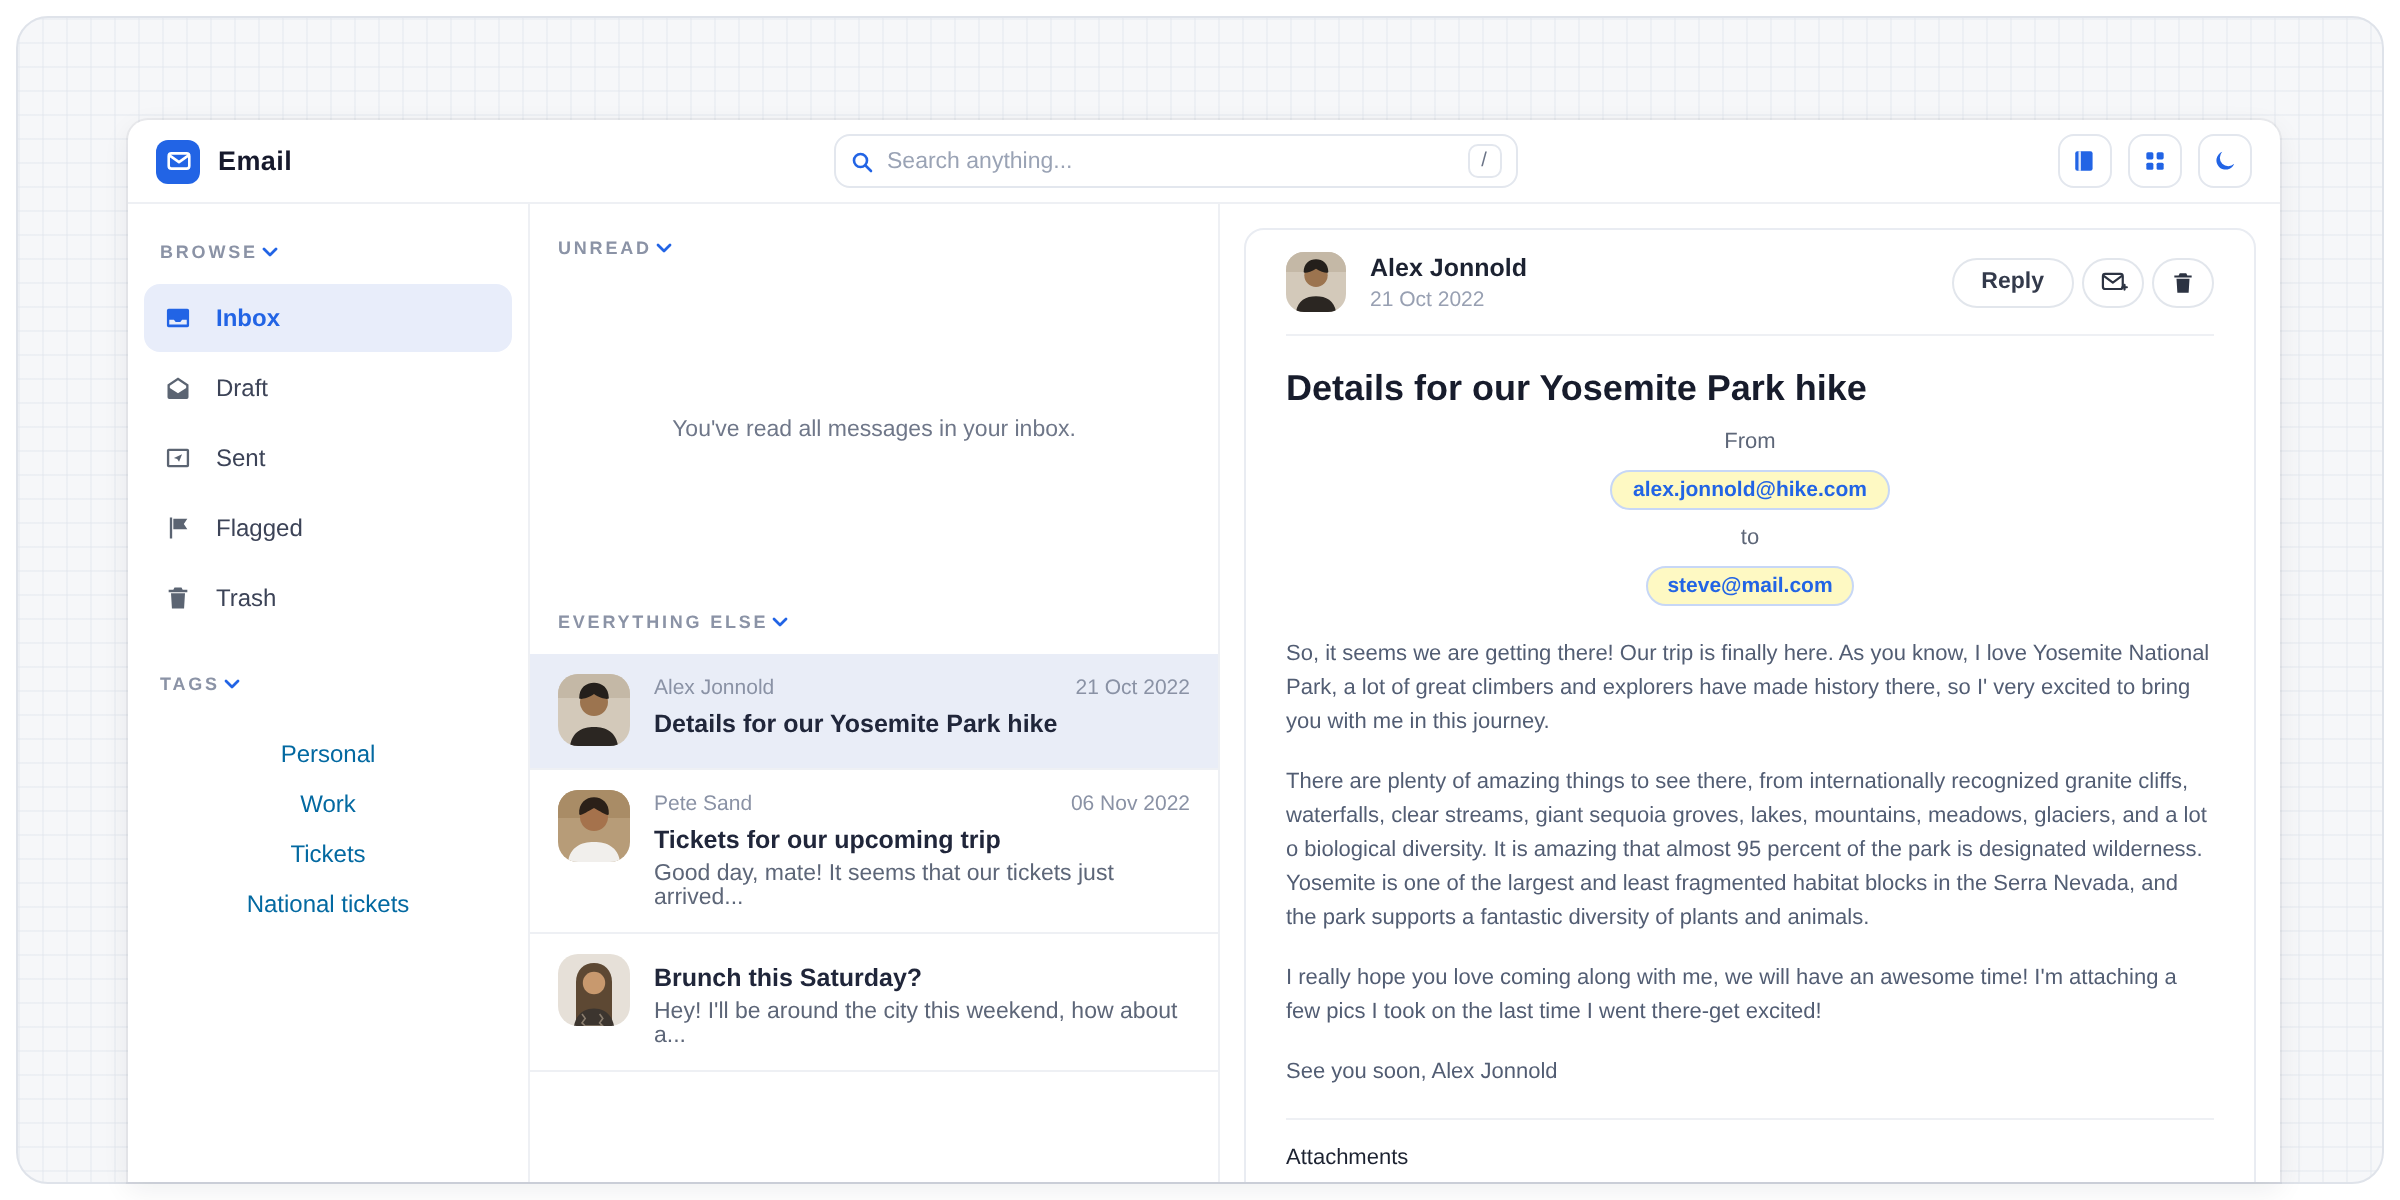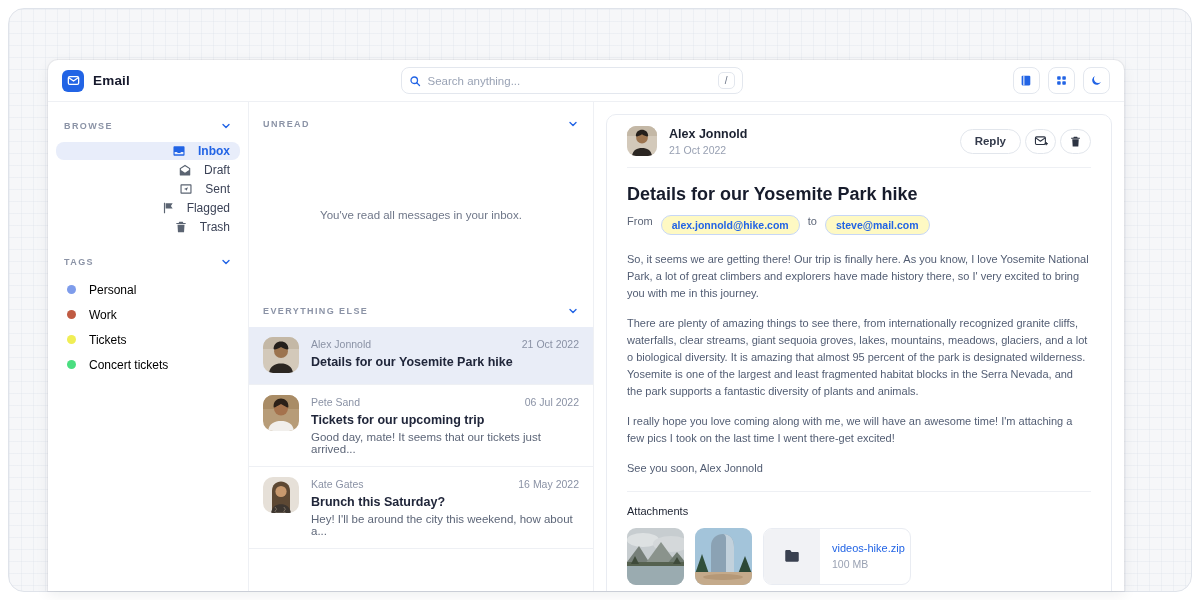"Email" .app { left: 48px -> 64px }
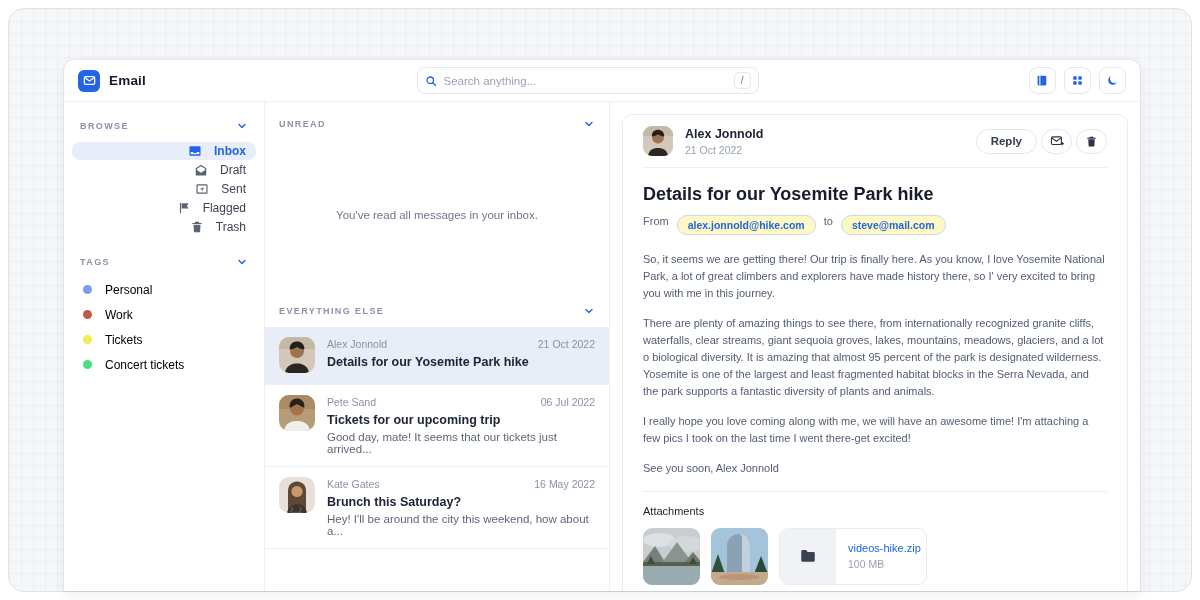"BROWSE" .section-head { justify-content: space-between -> none }
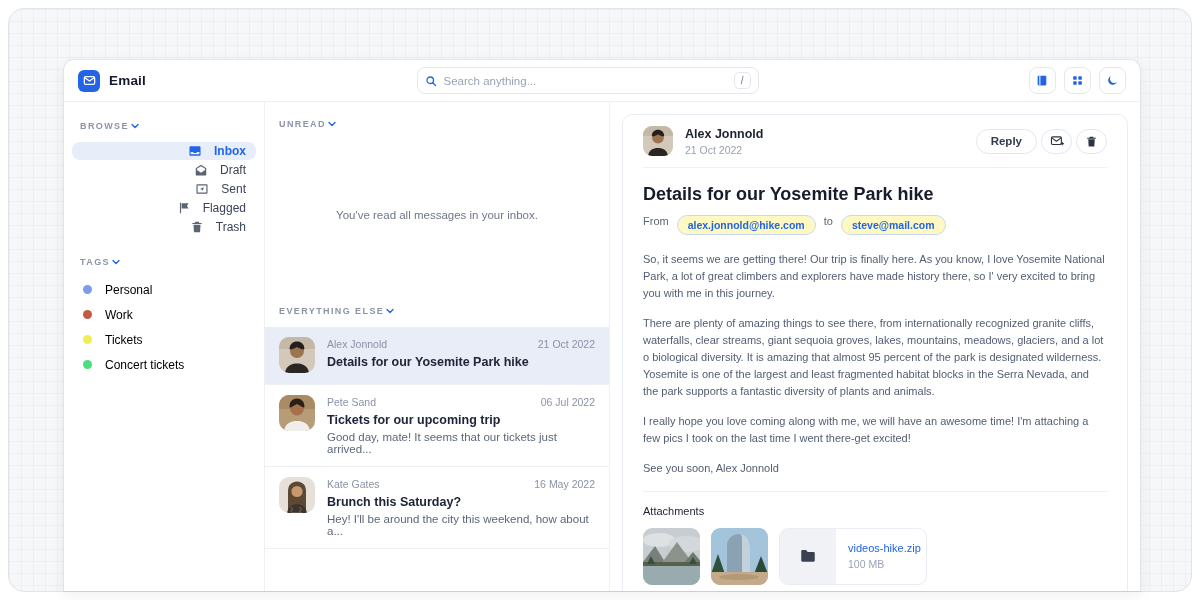"Inbox" .nav-item { height: 18px -> 34px; justify-content: flex-end -> none }
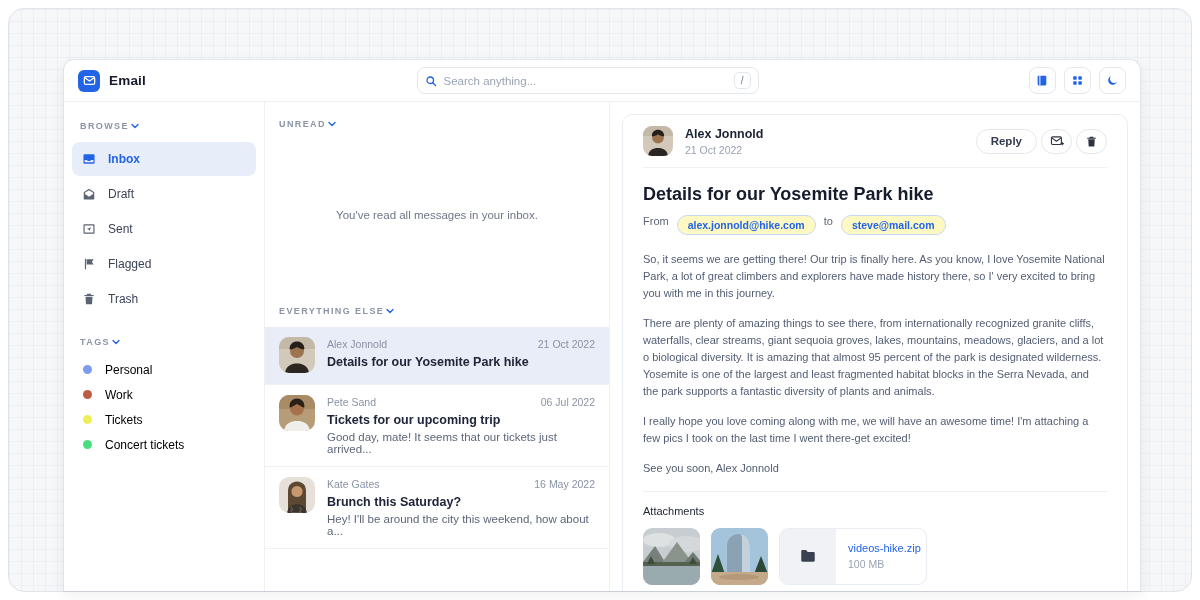"From" .meta-row { align-items: flex-start -> center; flex-direction: none -> column }
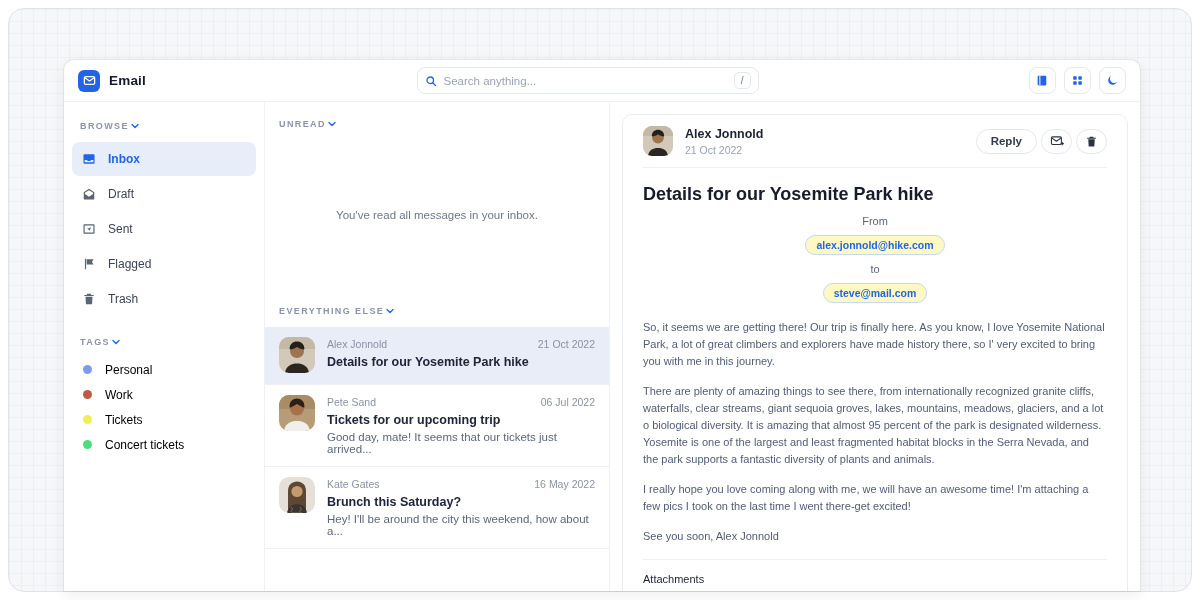"Personal" .tag-item { color: #000000 -> #0369a1; flex-direction: none -> column }
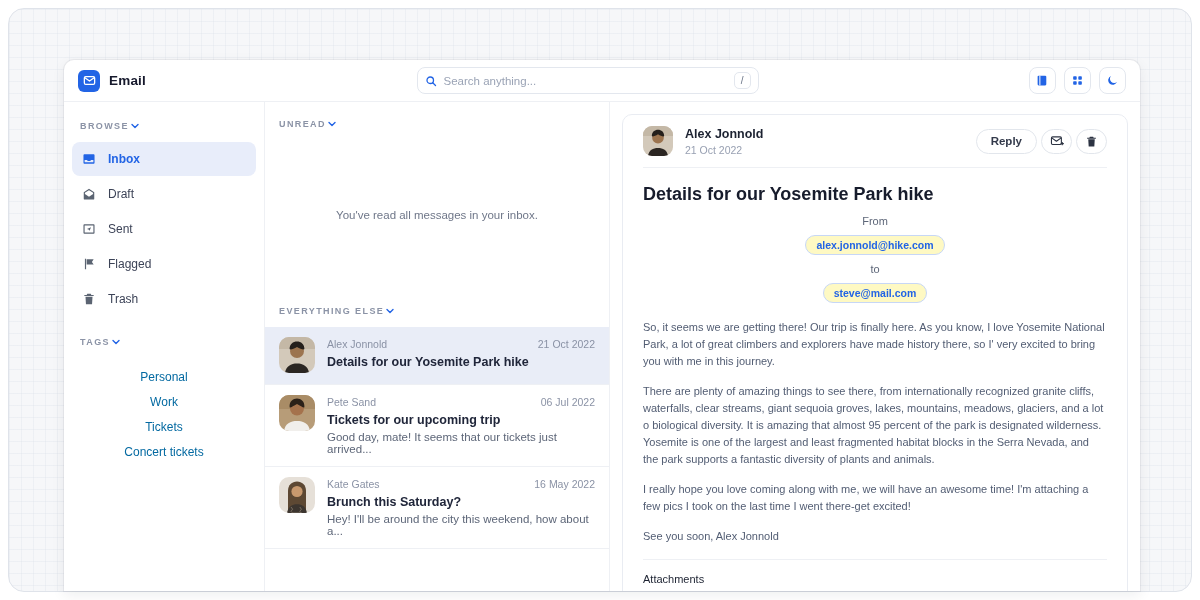"06 Jul 2022" span { text: Jul -> Nov }
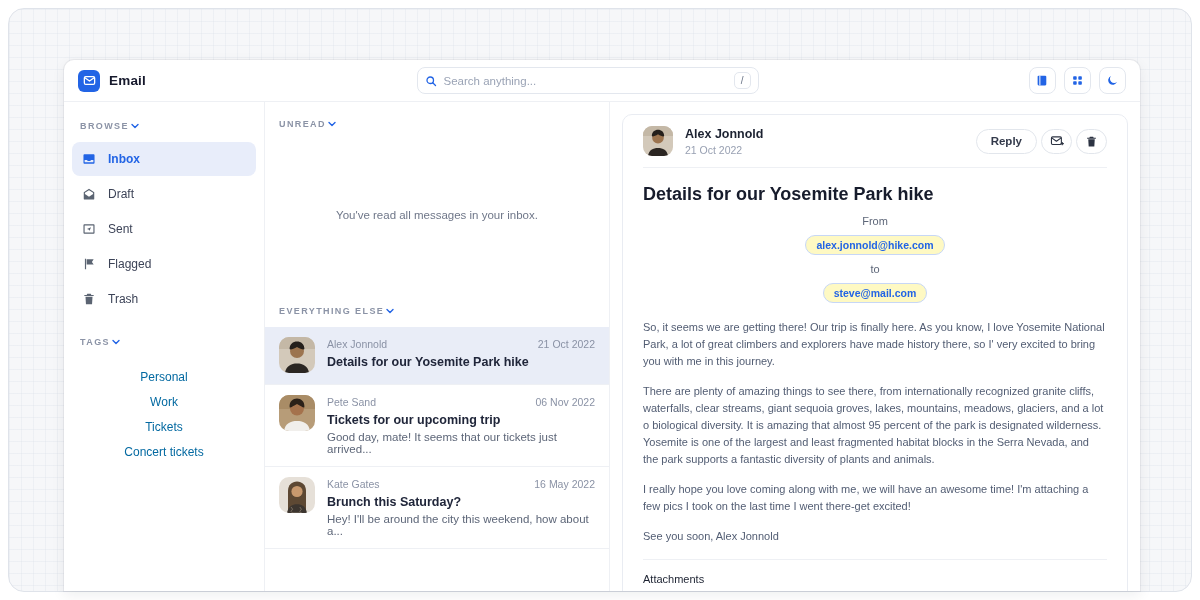"Concert tickets" span { text: Concert -> National }
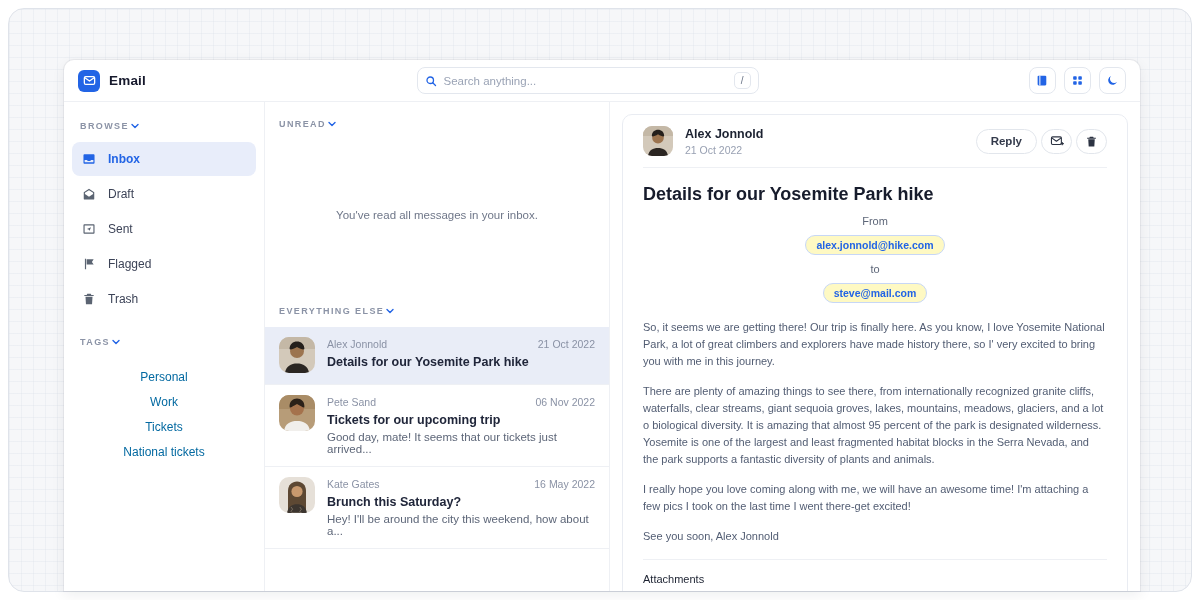"Kate Gates" div.row-top { html: <div> <span>Kate Gates</span> <span>16 May 2022</span> </div> -> none }
